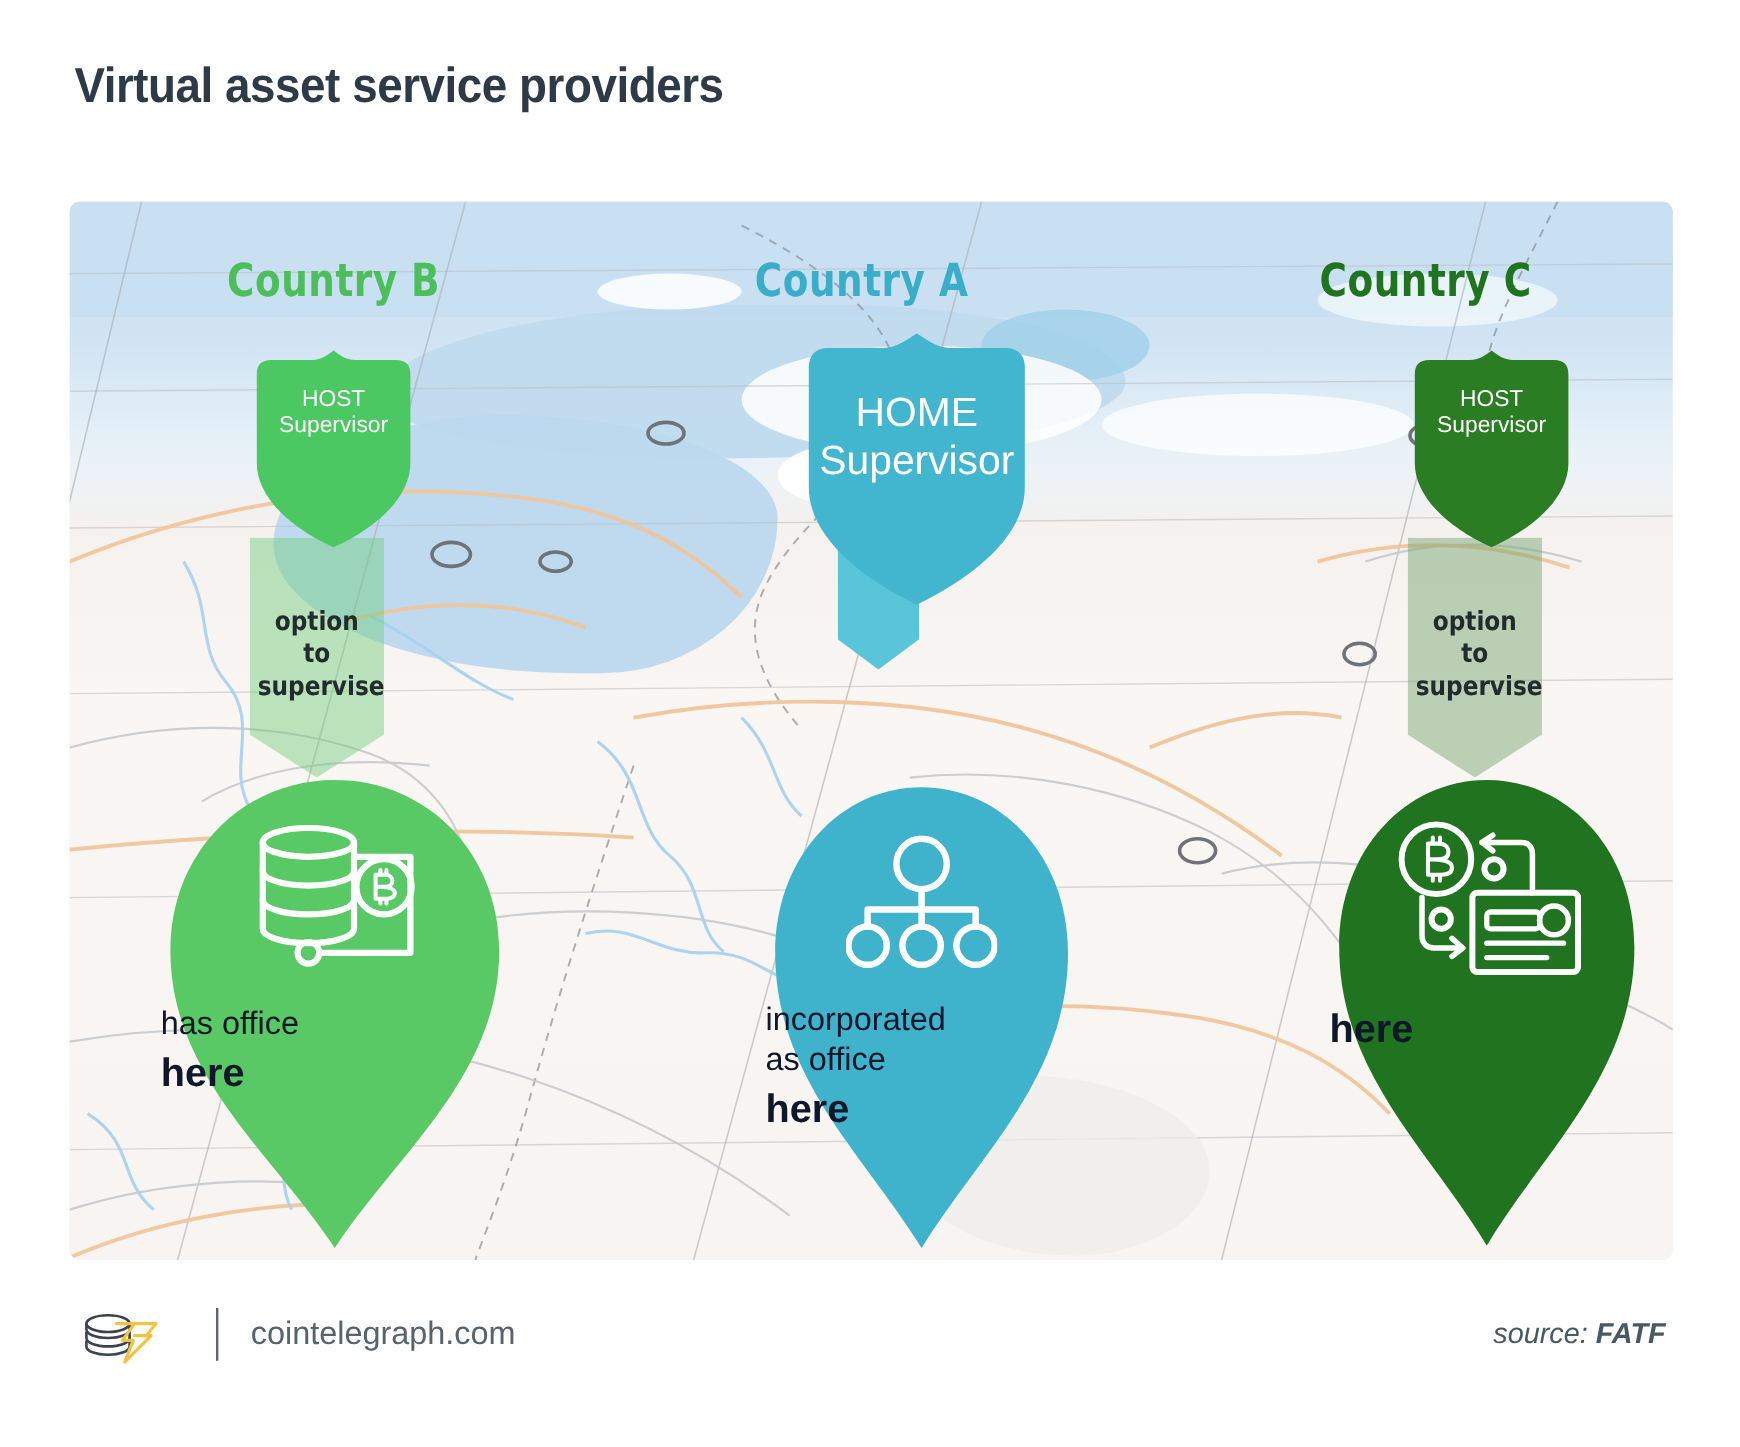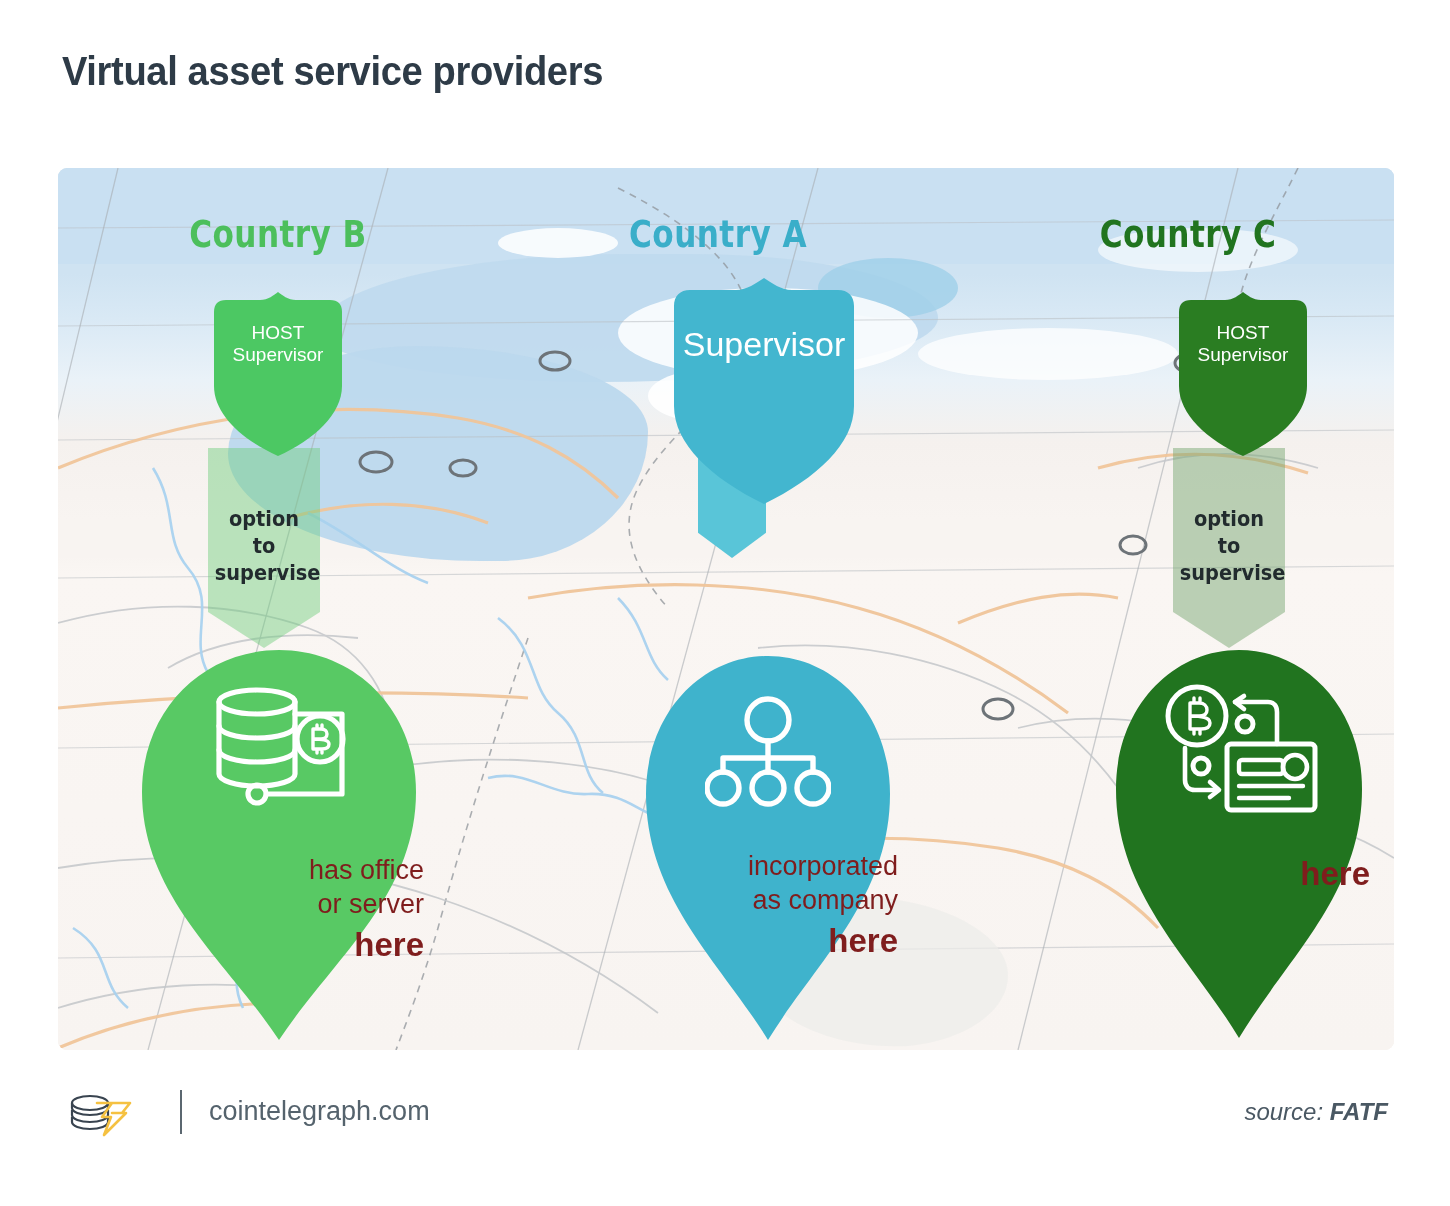"HOME" div { html: none -> <div>HOME</div> }
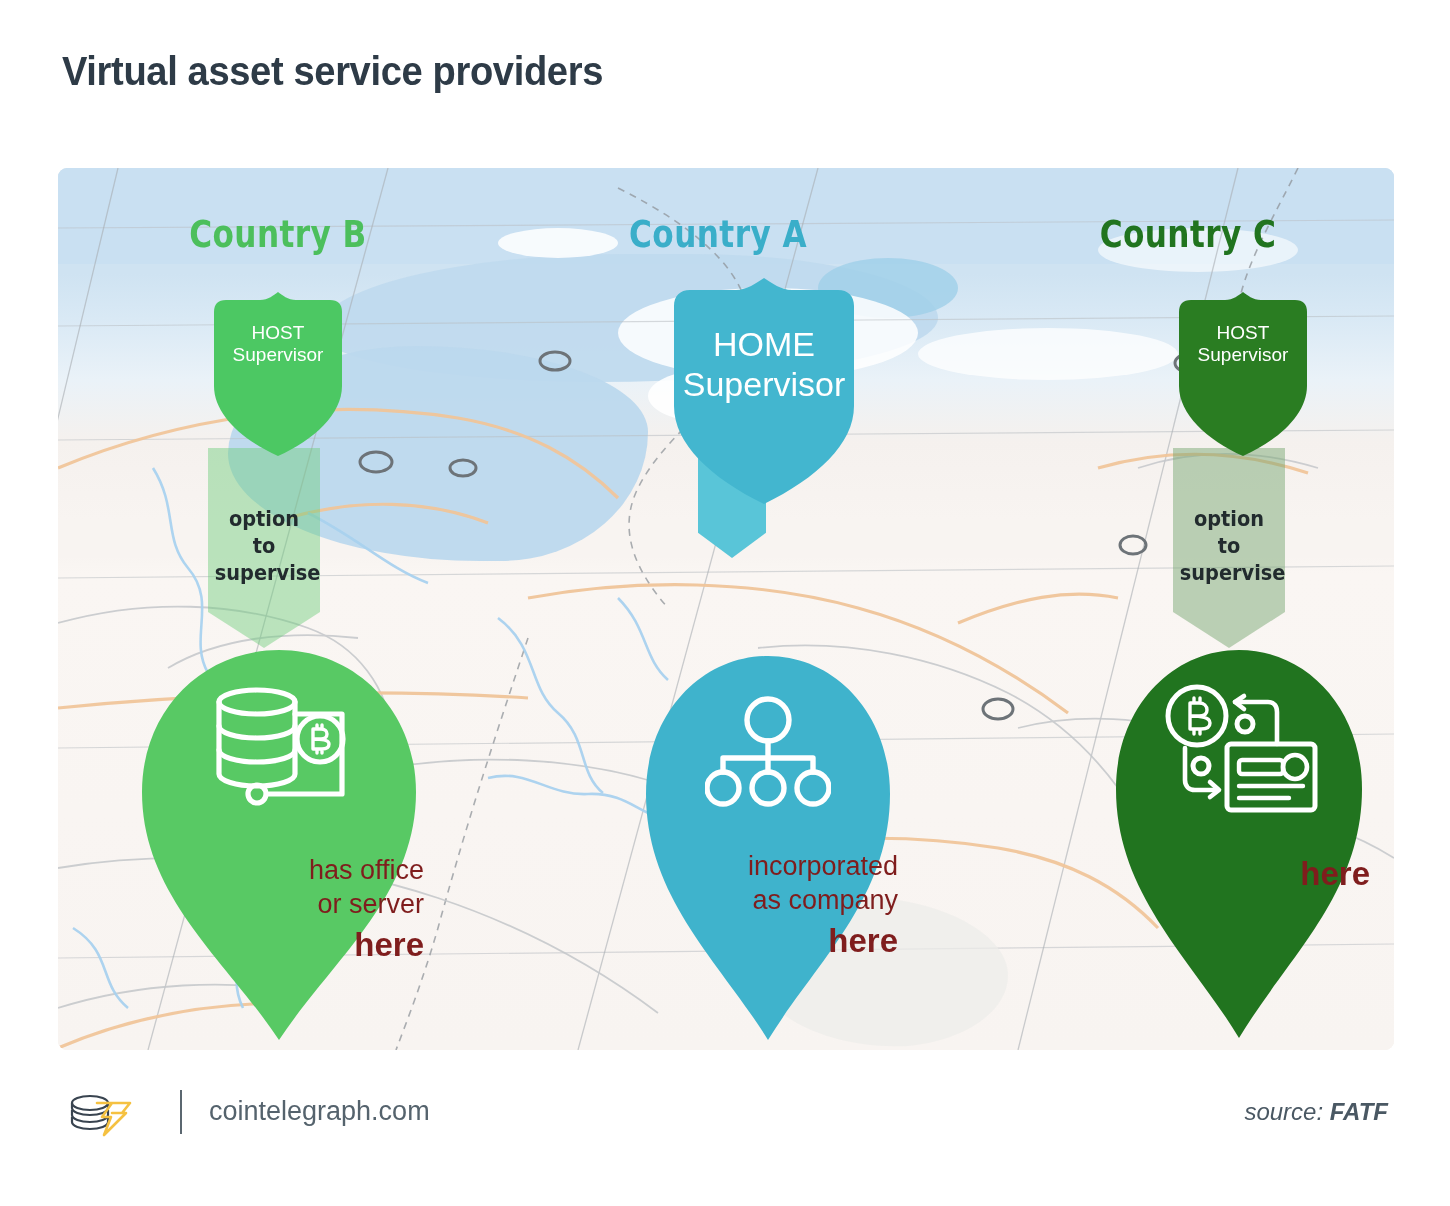"has office" .pin-text { color: #7f1d1d -> #0f172a; margin-top: 17px -> none; text-align: right -> left }
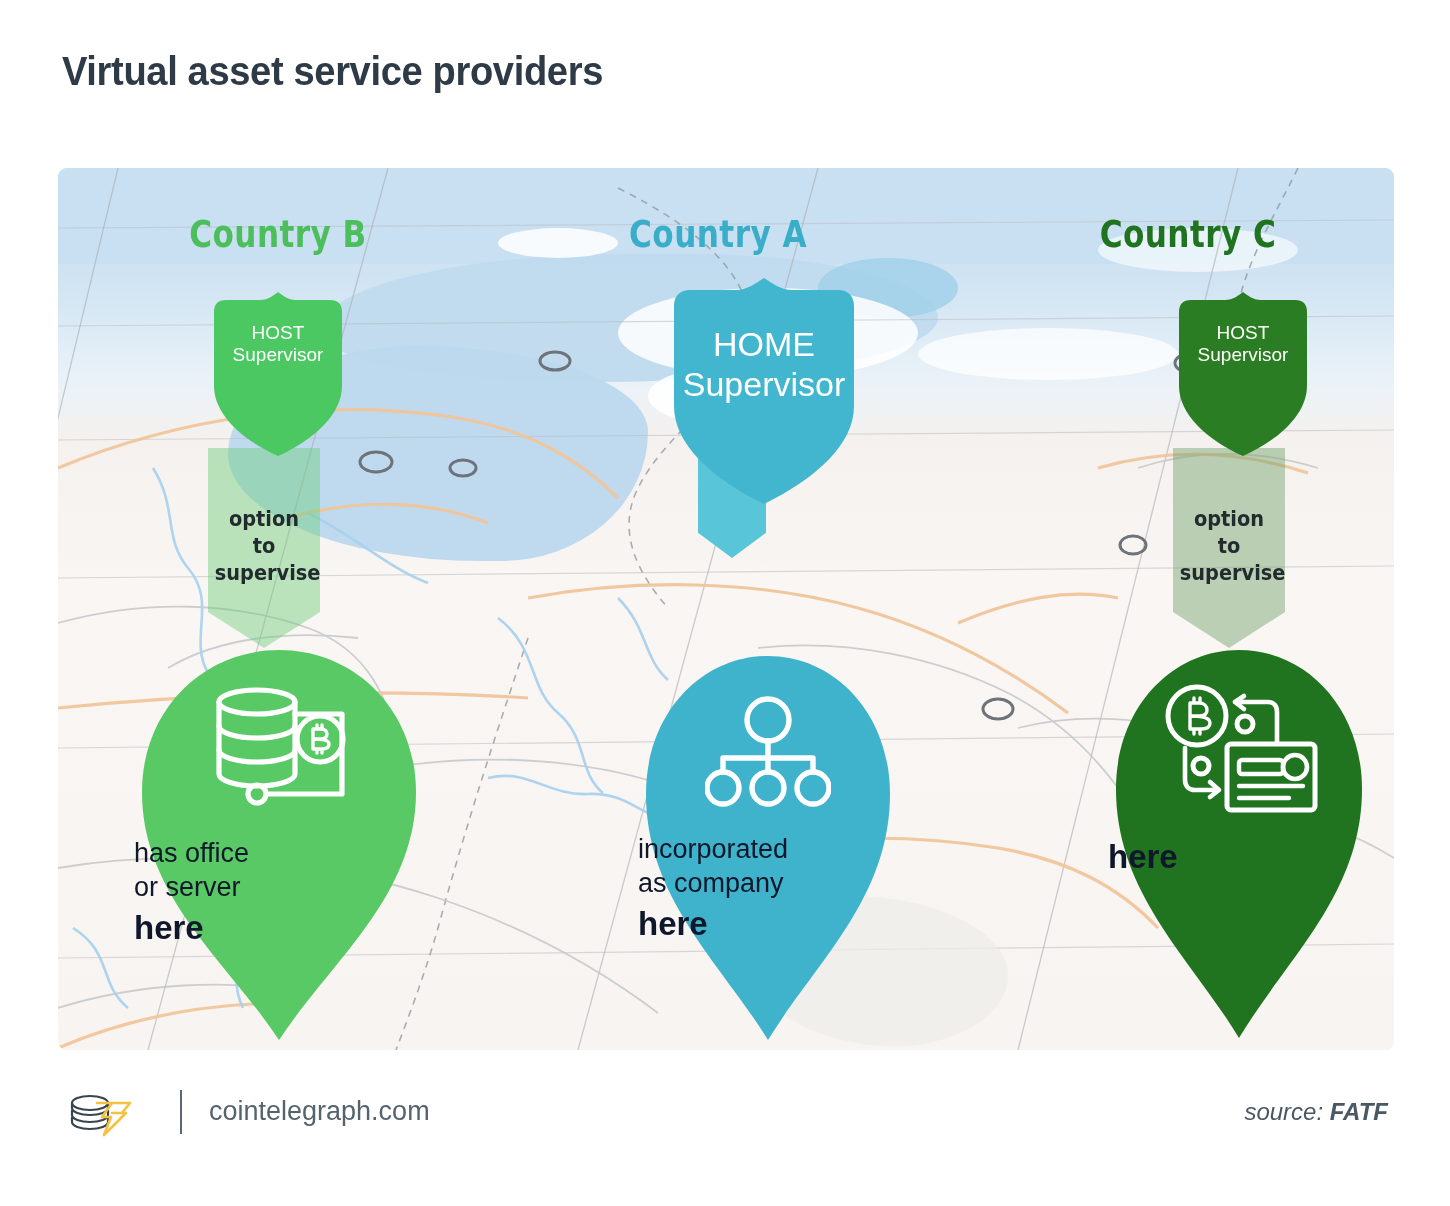"or server" div { html: <div>or server</div> -> none }
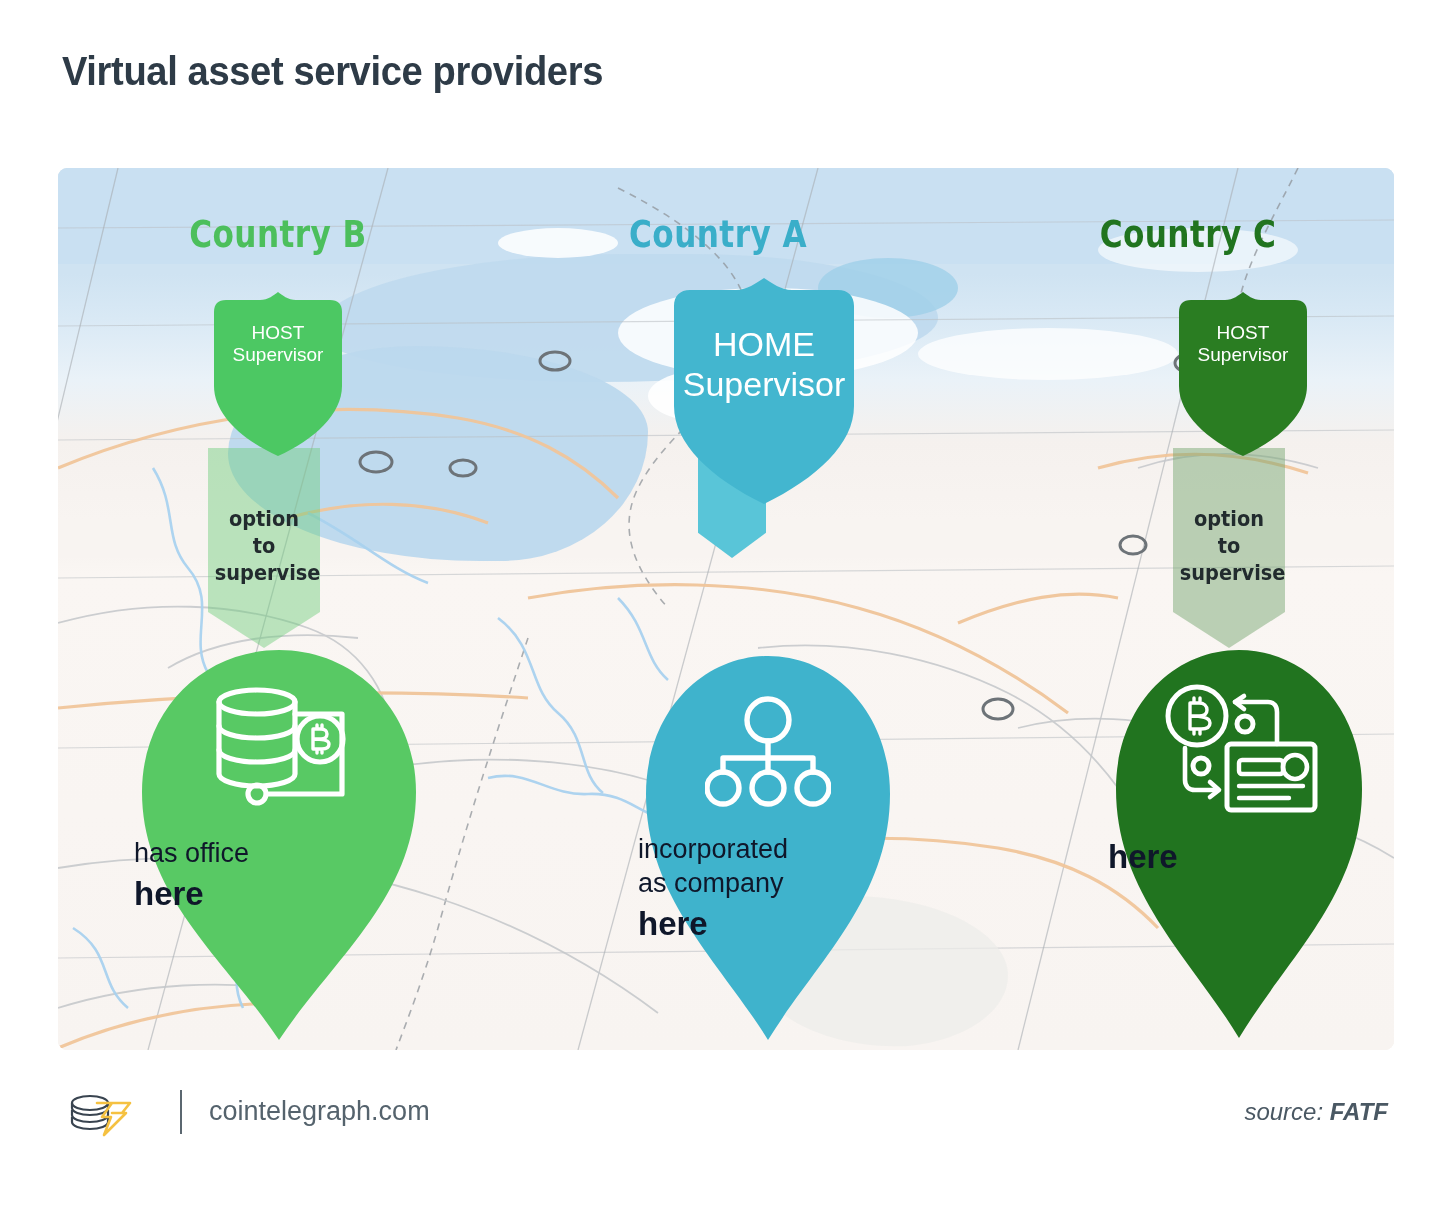"as company" div { text: company -> office }
